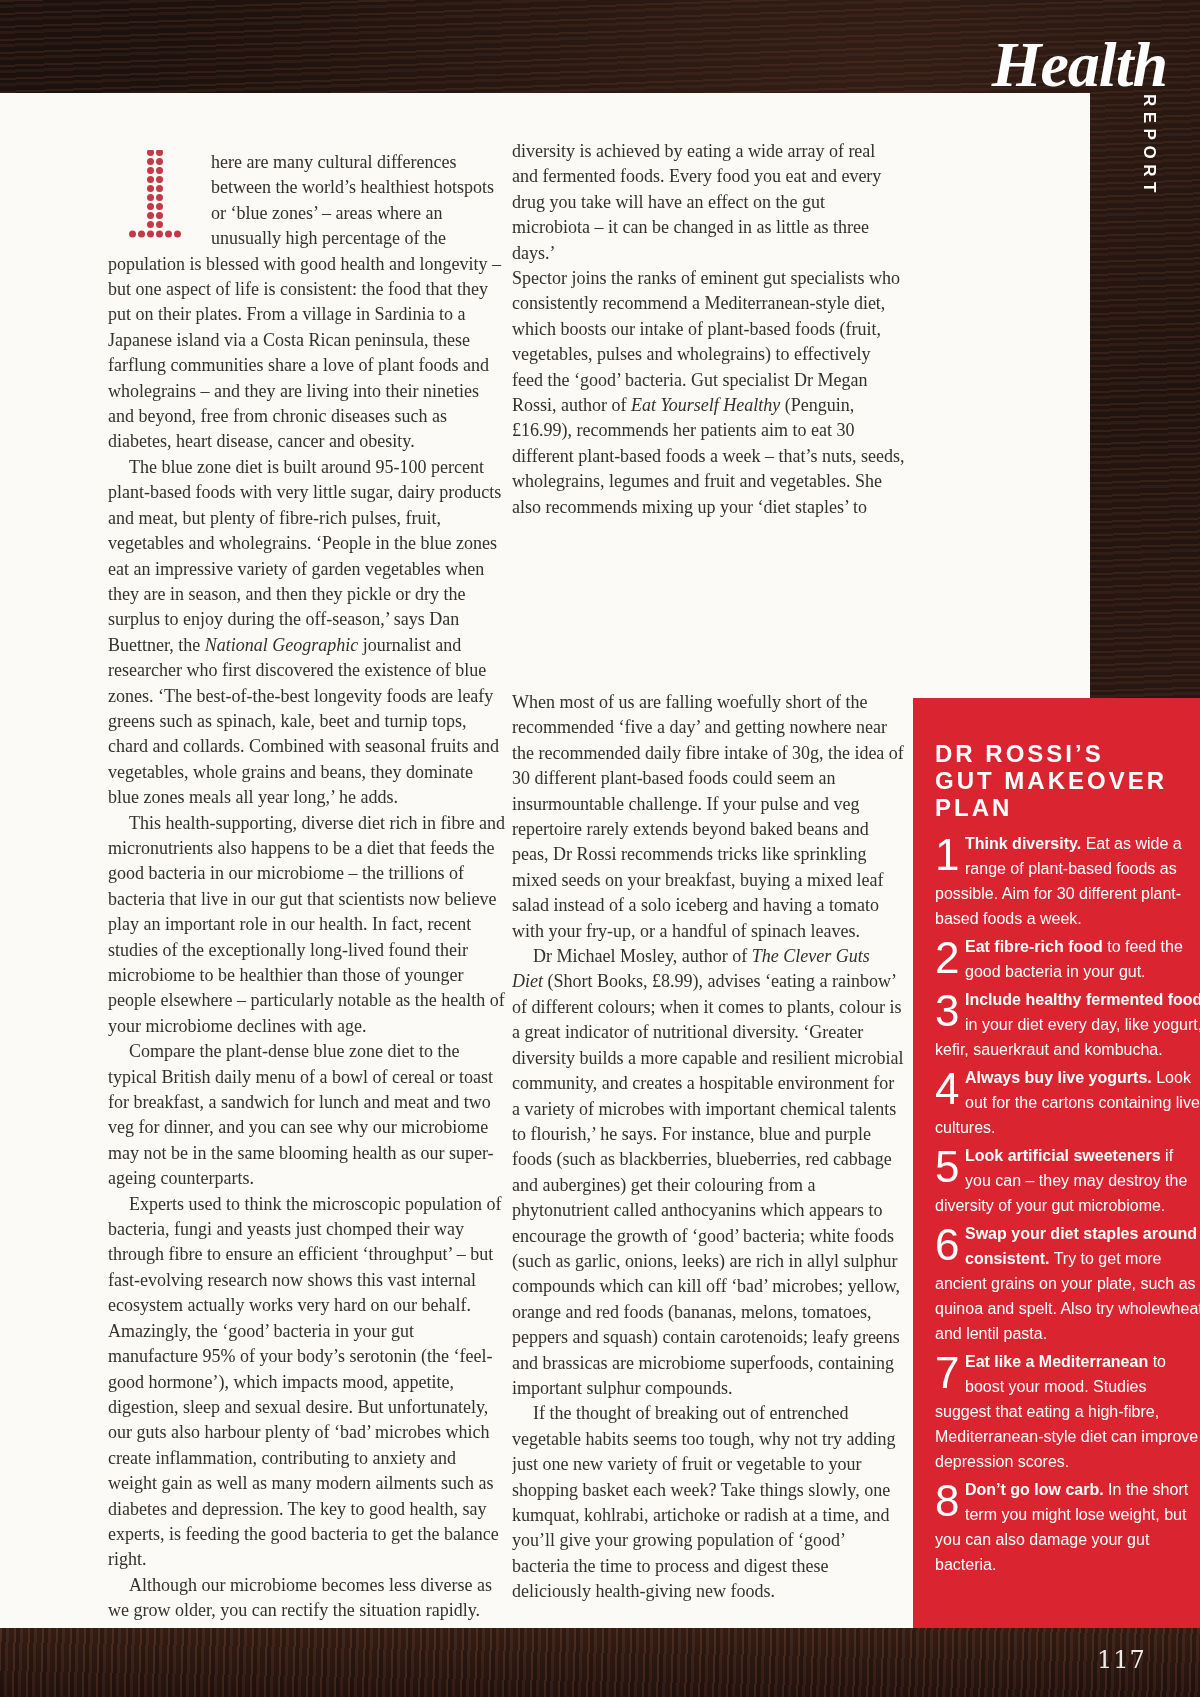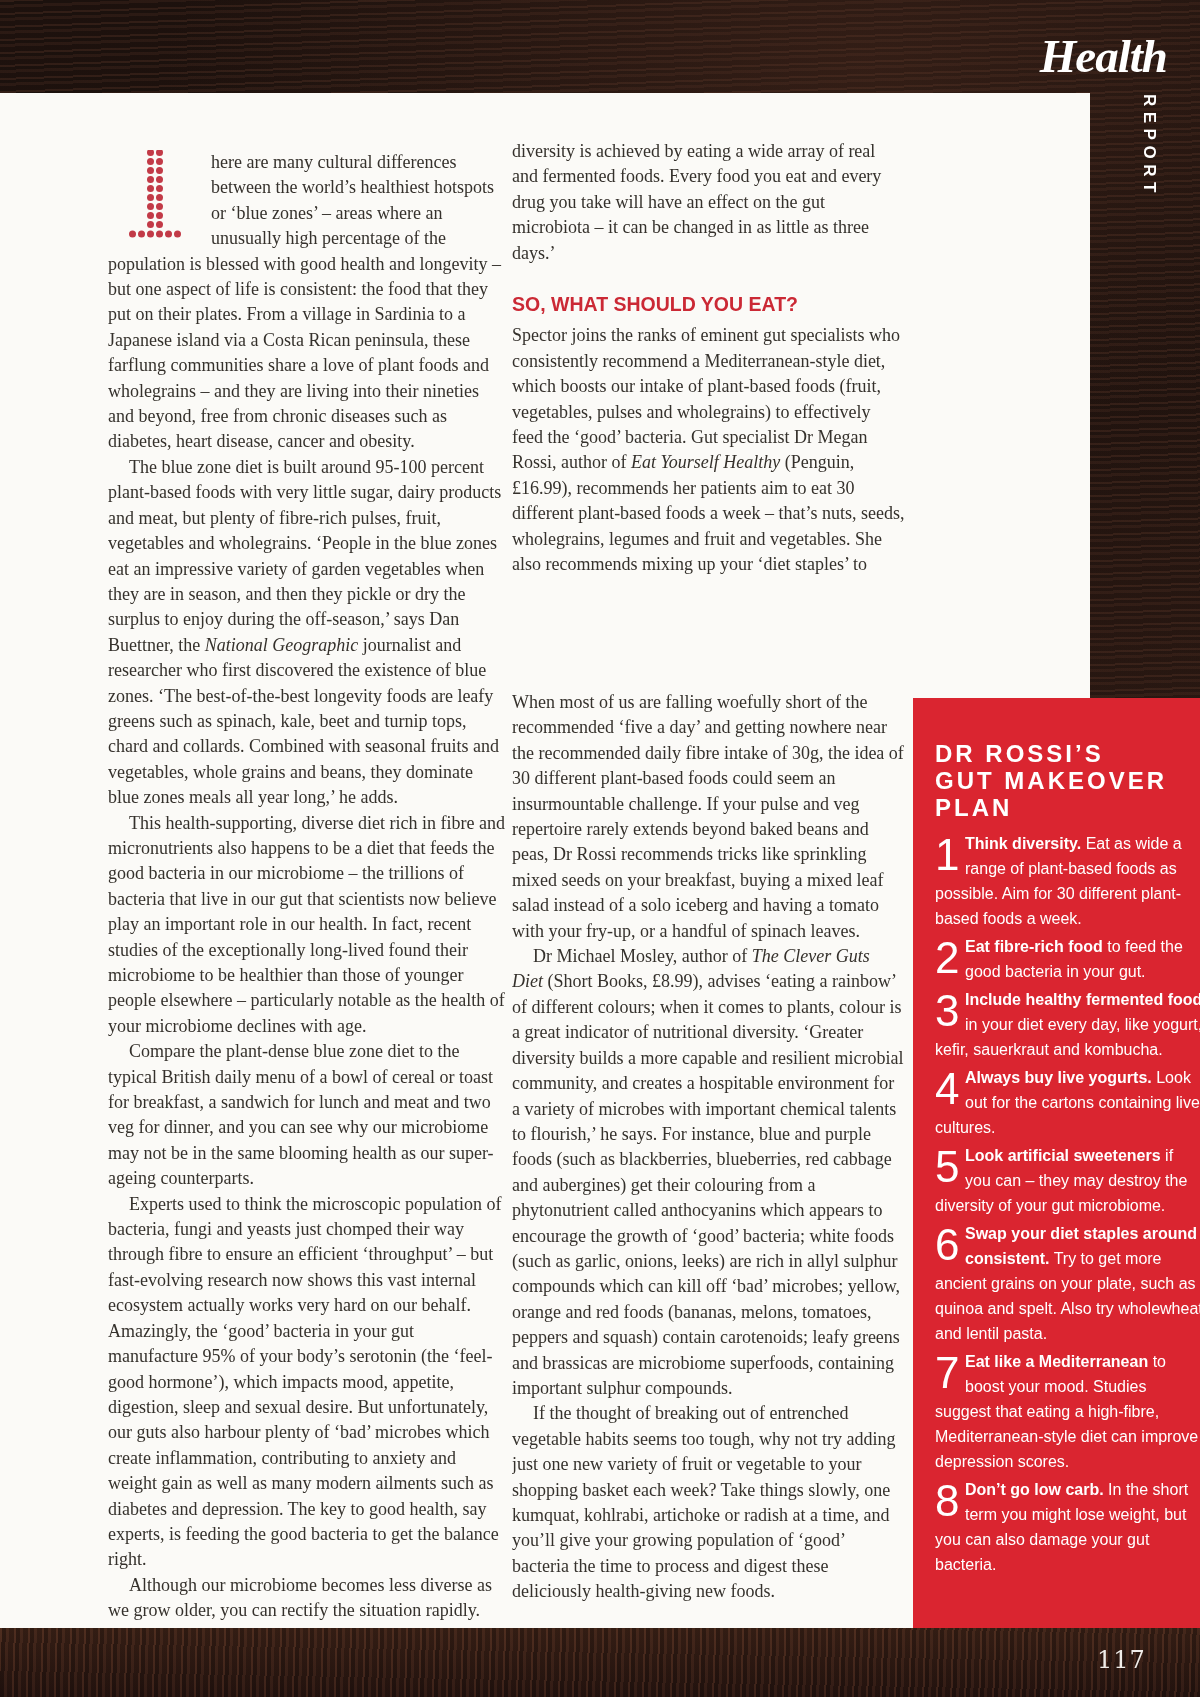"Health" .masthead { font-size: 47px -> 64px }
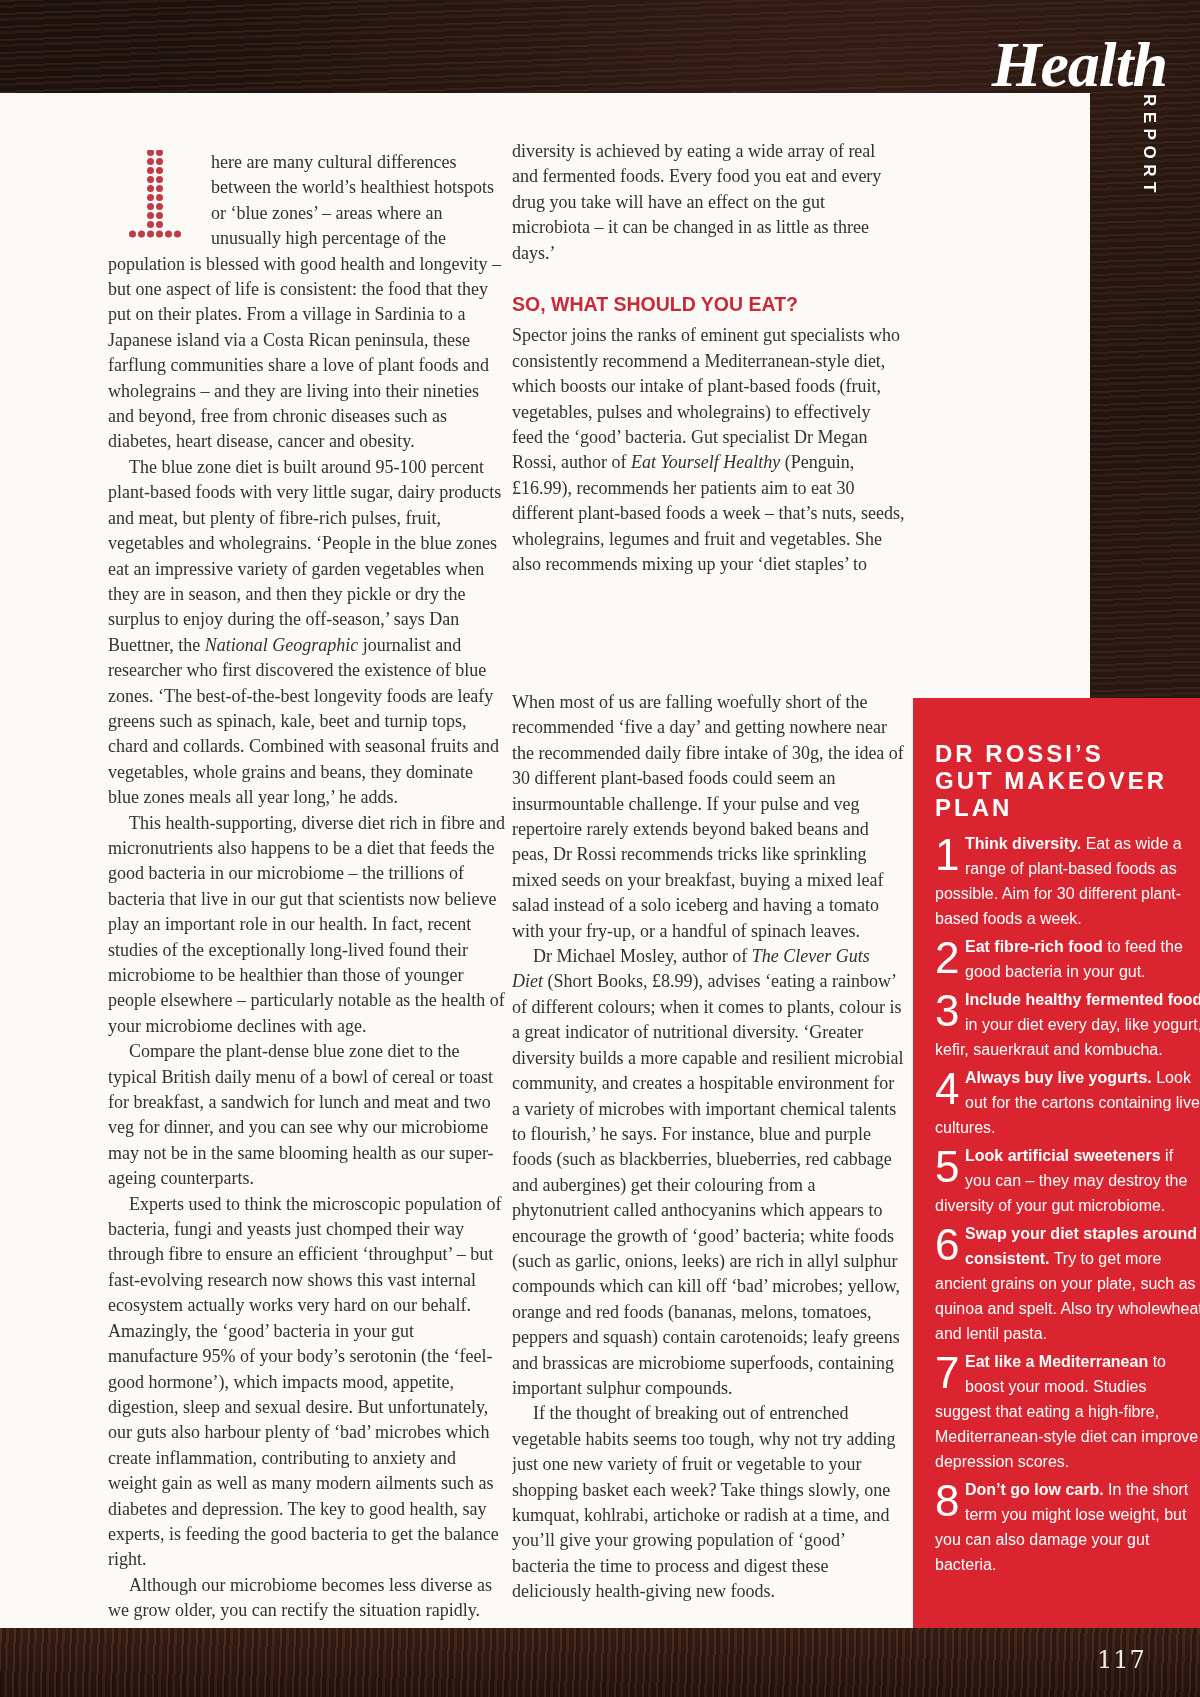"SO, WHAT SHOULD YOU EAT?" h2.heading { html: <h2>SO, WHAT SHOULD YOU EAT?</h2> -> none }
